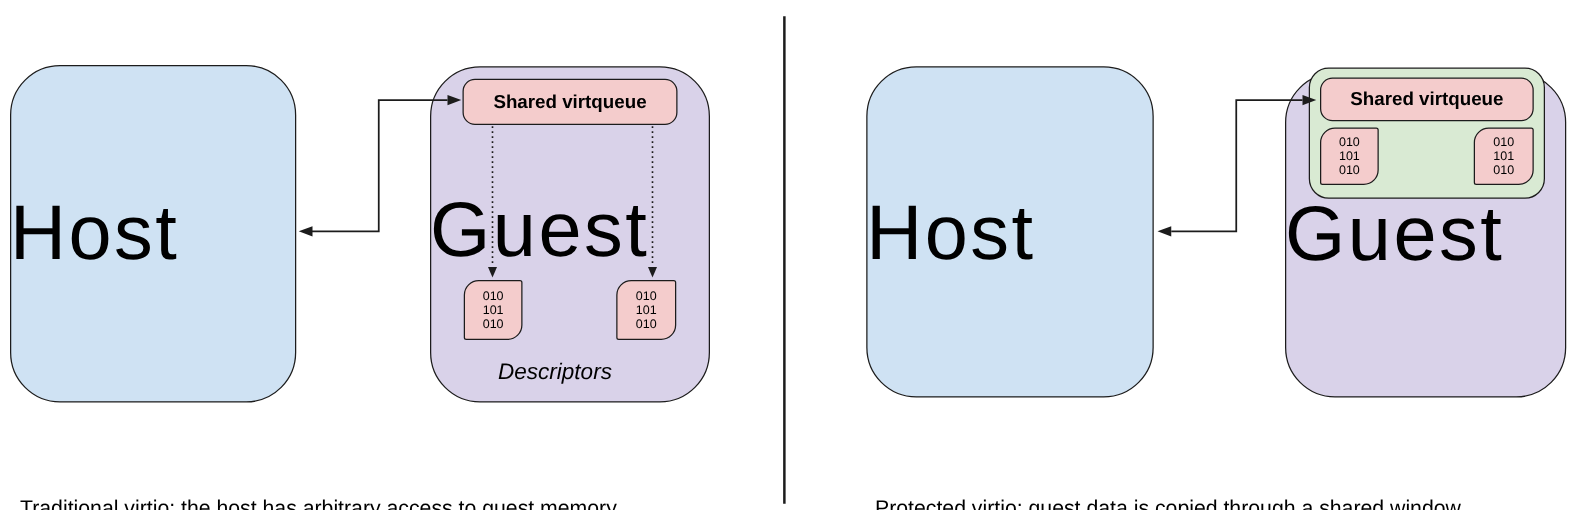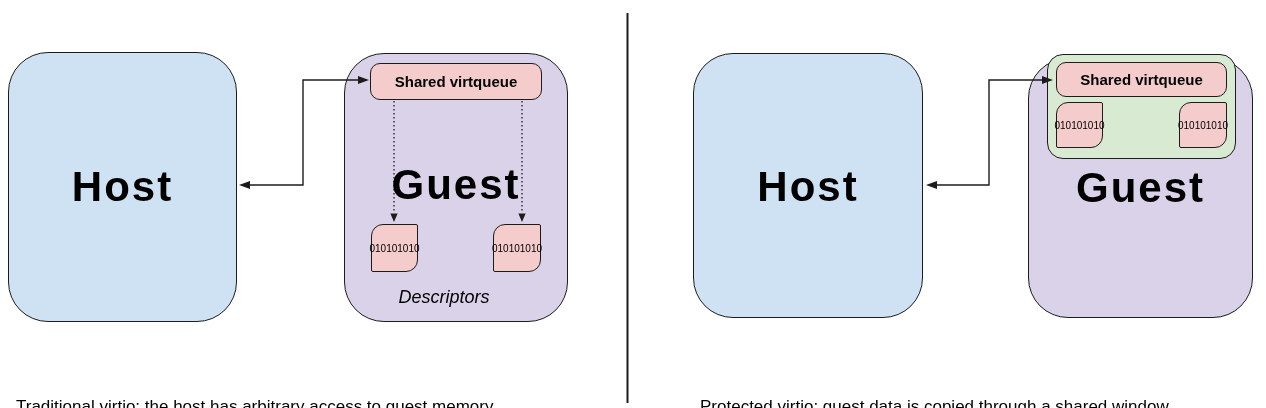"010" .desc { flex-direction: row -> column }
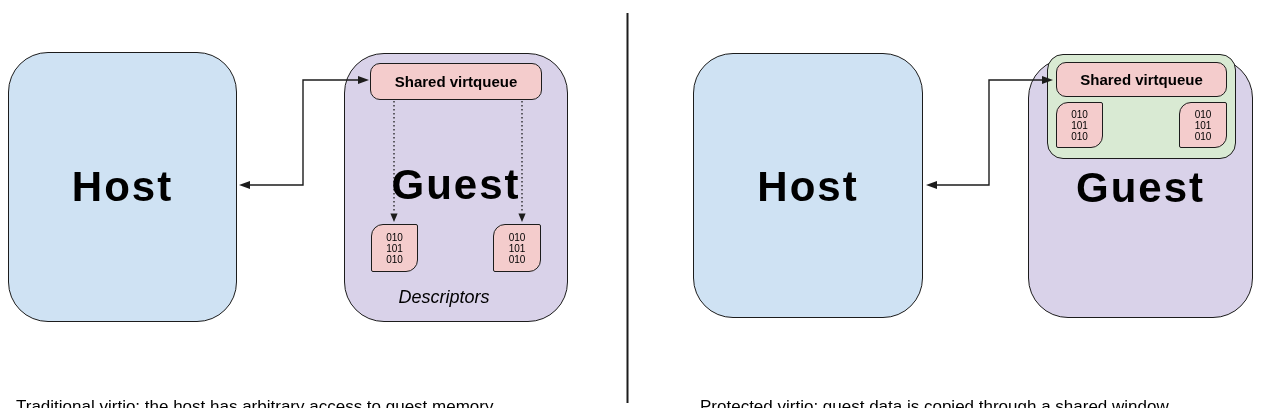"Host" .biglabel { font-size: 42px -> 62px; font-weight: bold -> normal; text-align: center -> left }
